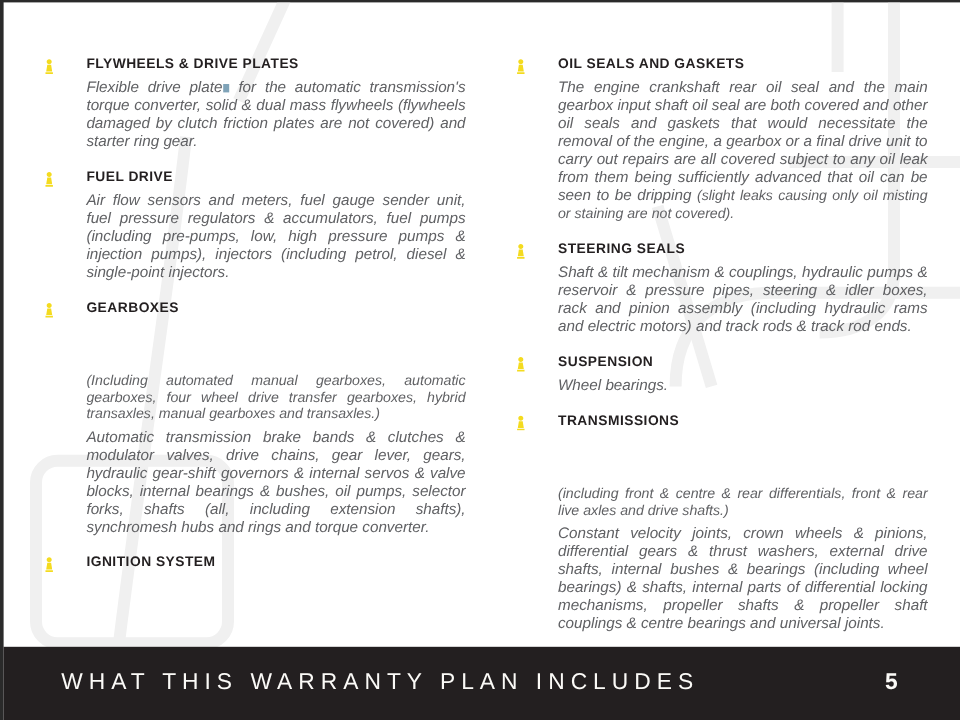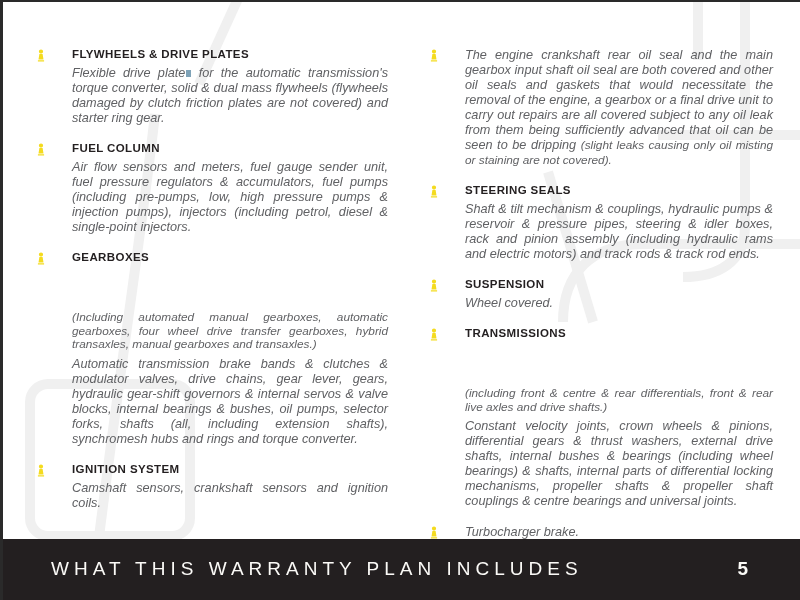"OIL SEALS AND GASKETS" h3 { html: none -> <h3>OIL SEALS AND GASKETS</h3> }
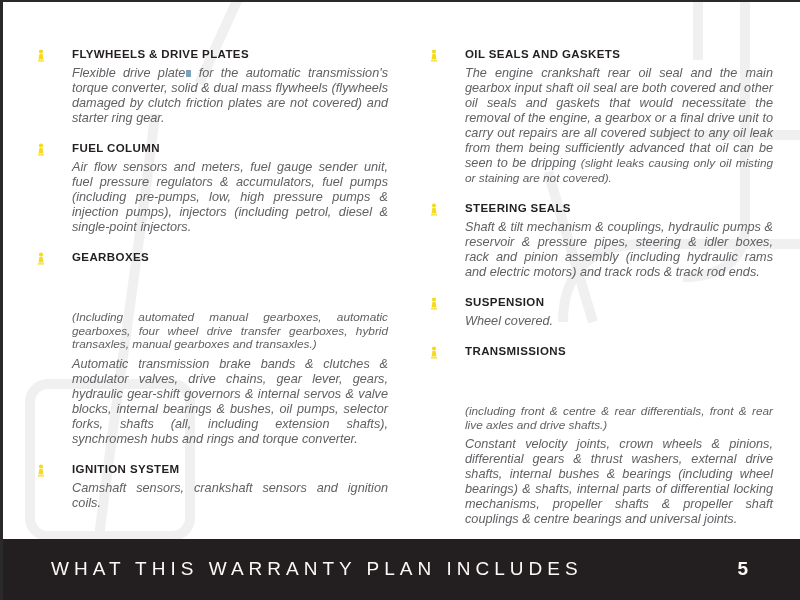"FUEL COLUMN" h3 { text: COLUMN -> DRIVE }
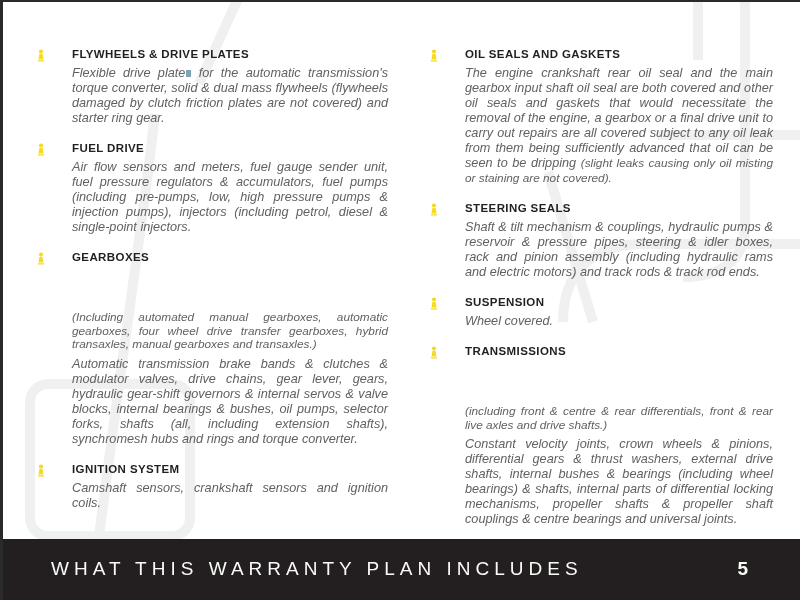"Wheel covered." p { text: covered -> bearings }
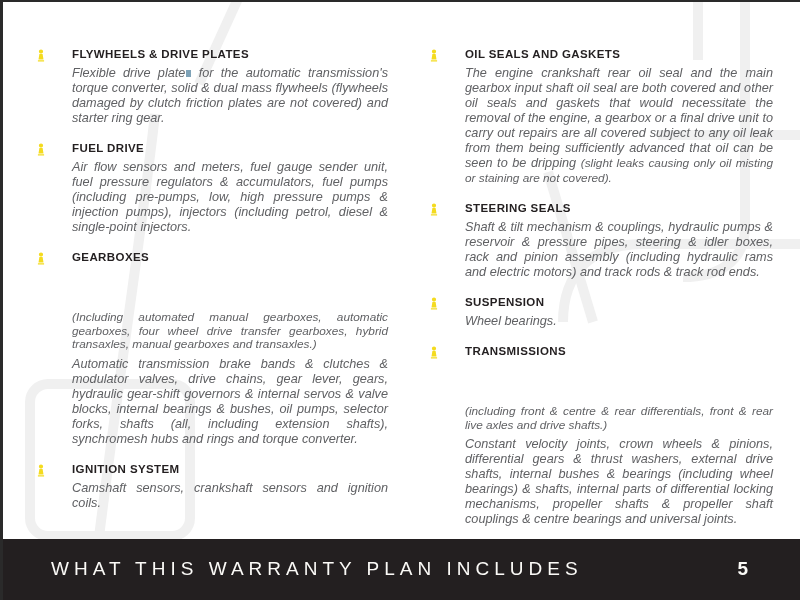"Camshaft sensors, crankshaft sensors and" p { html: <p>Camshaft sensors, crankshaft sensors and ignition coils.</p> -> none }
